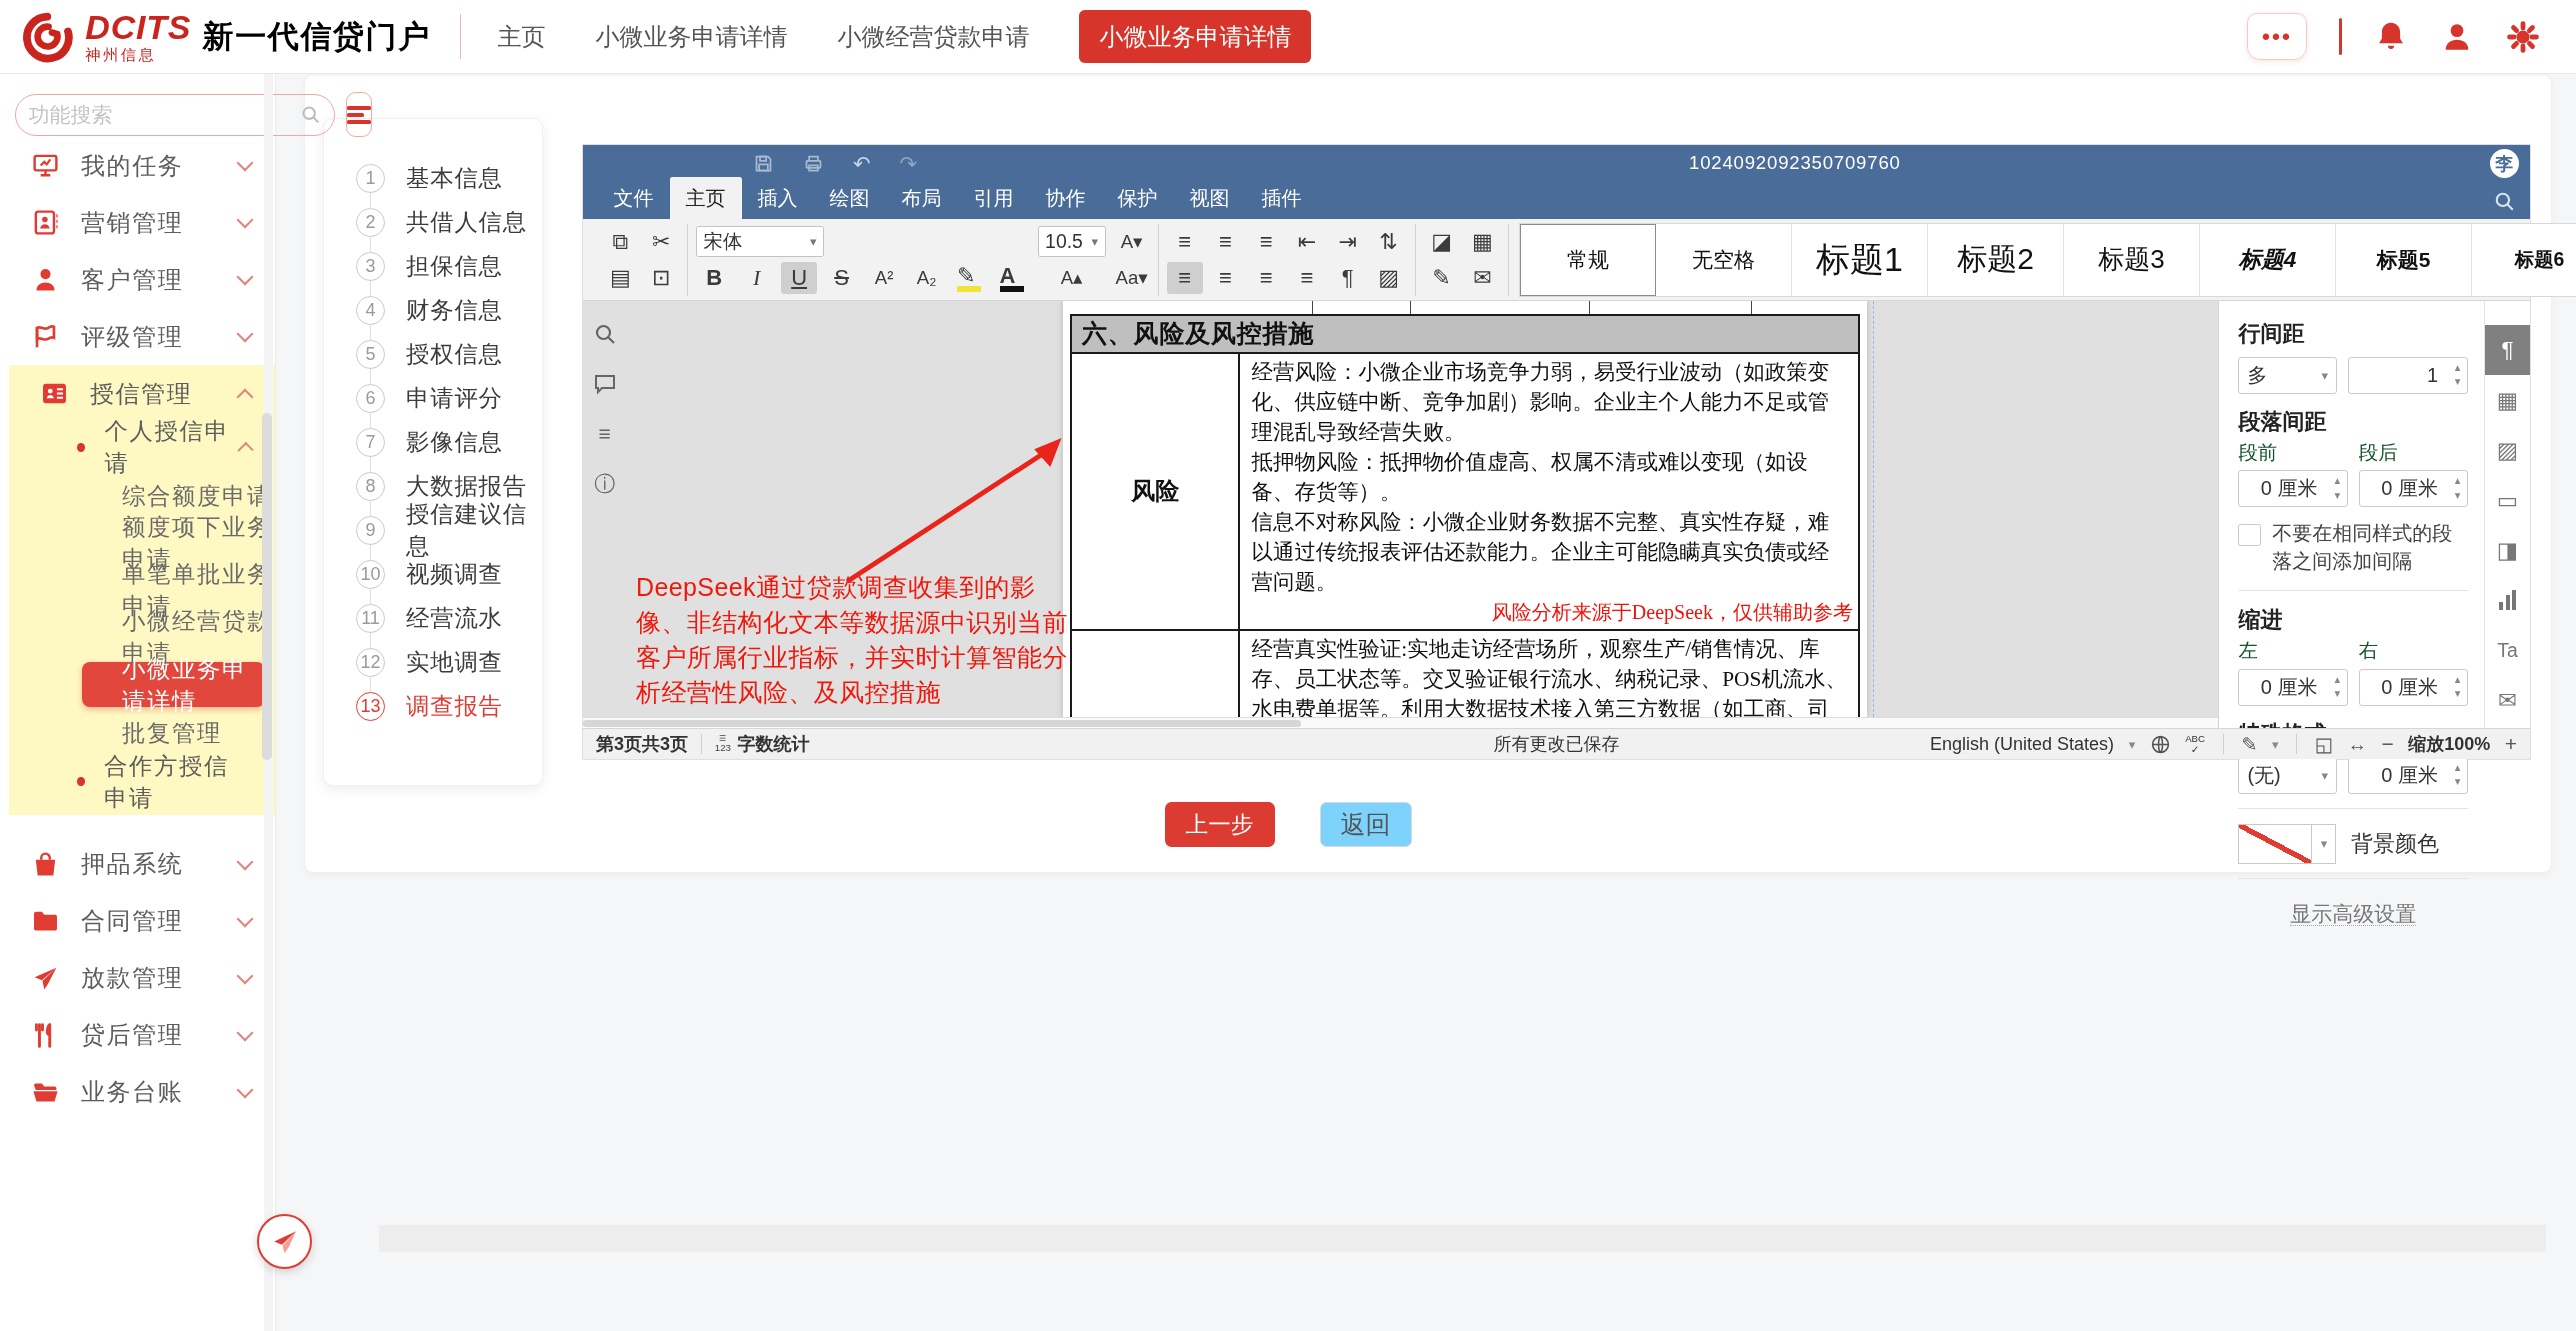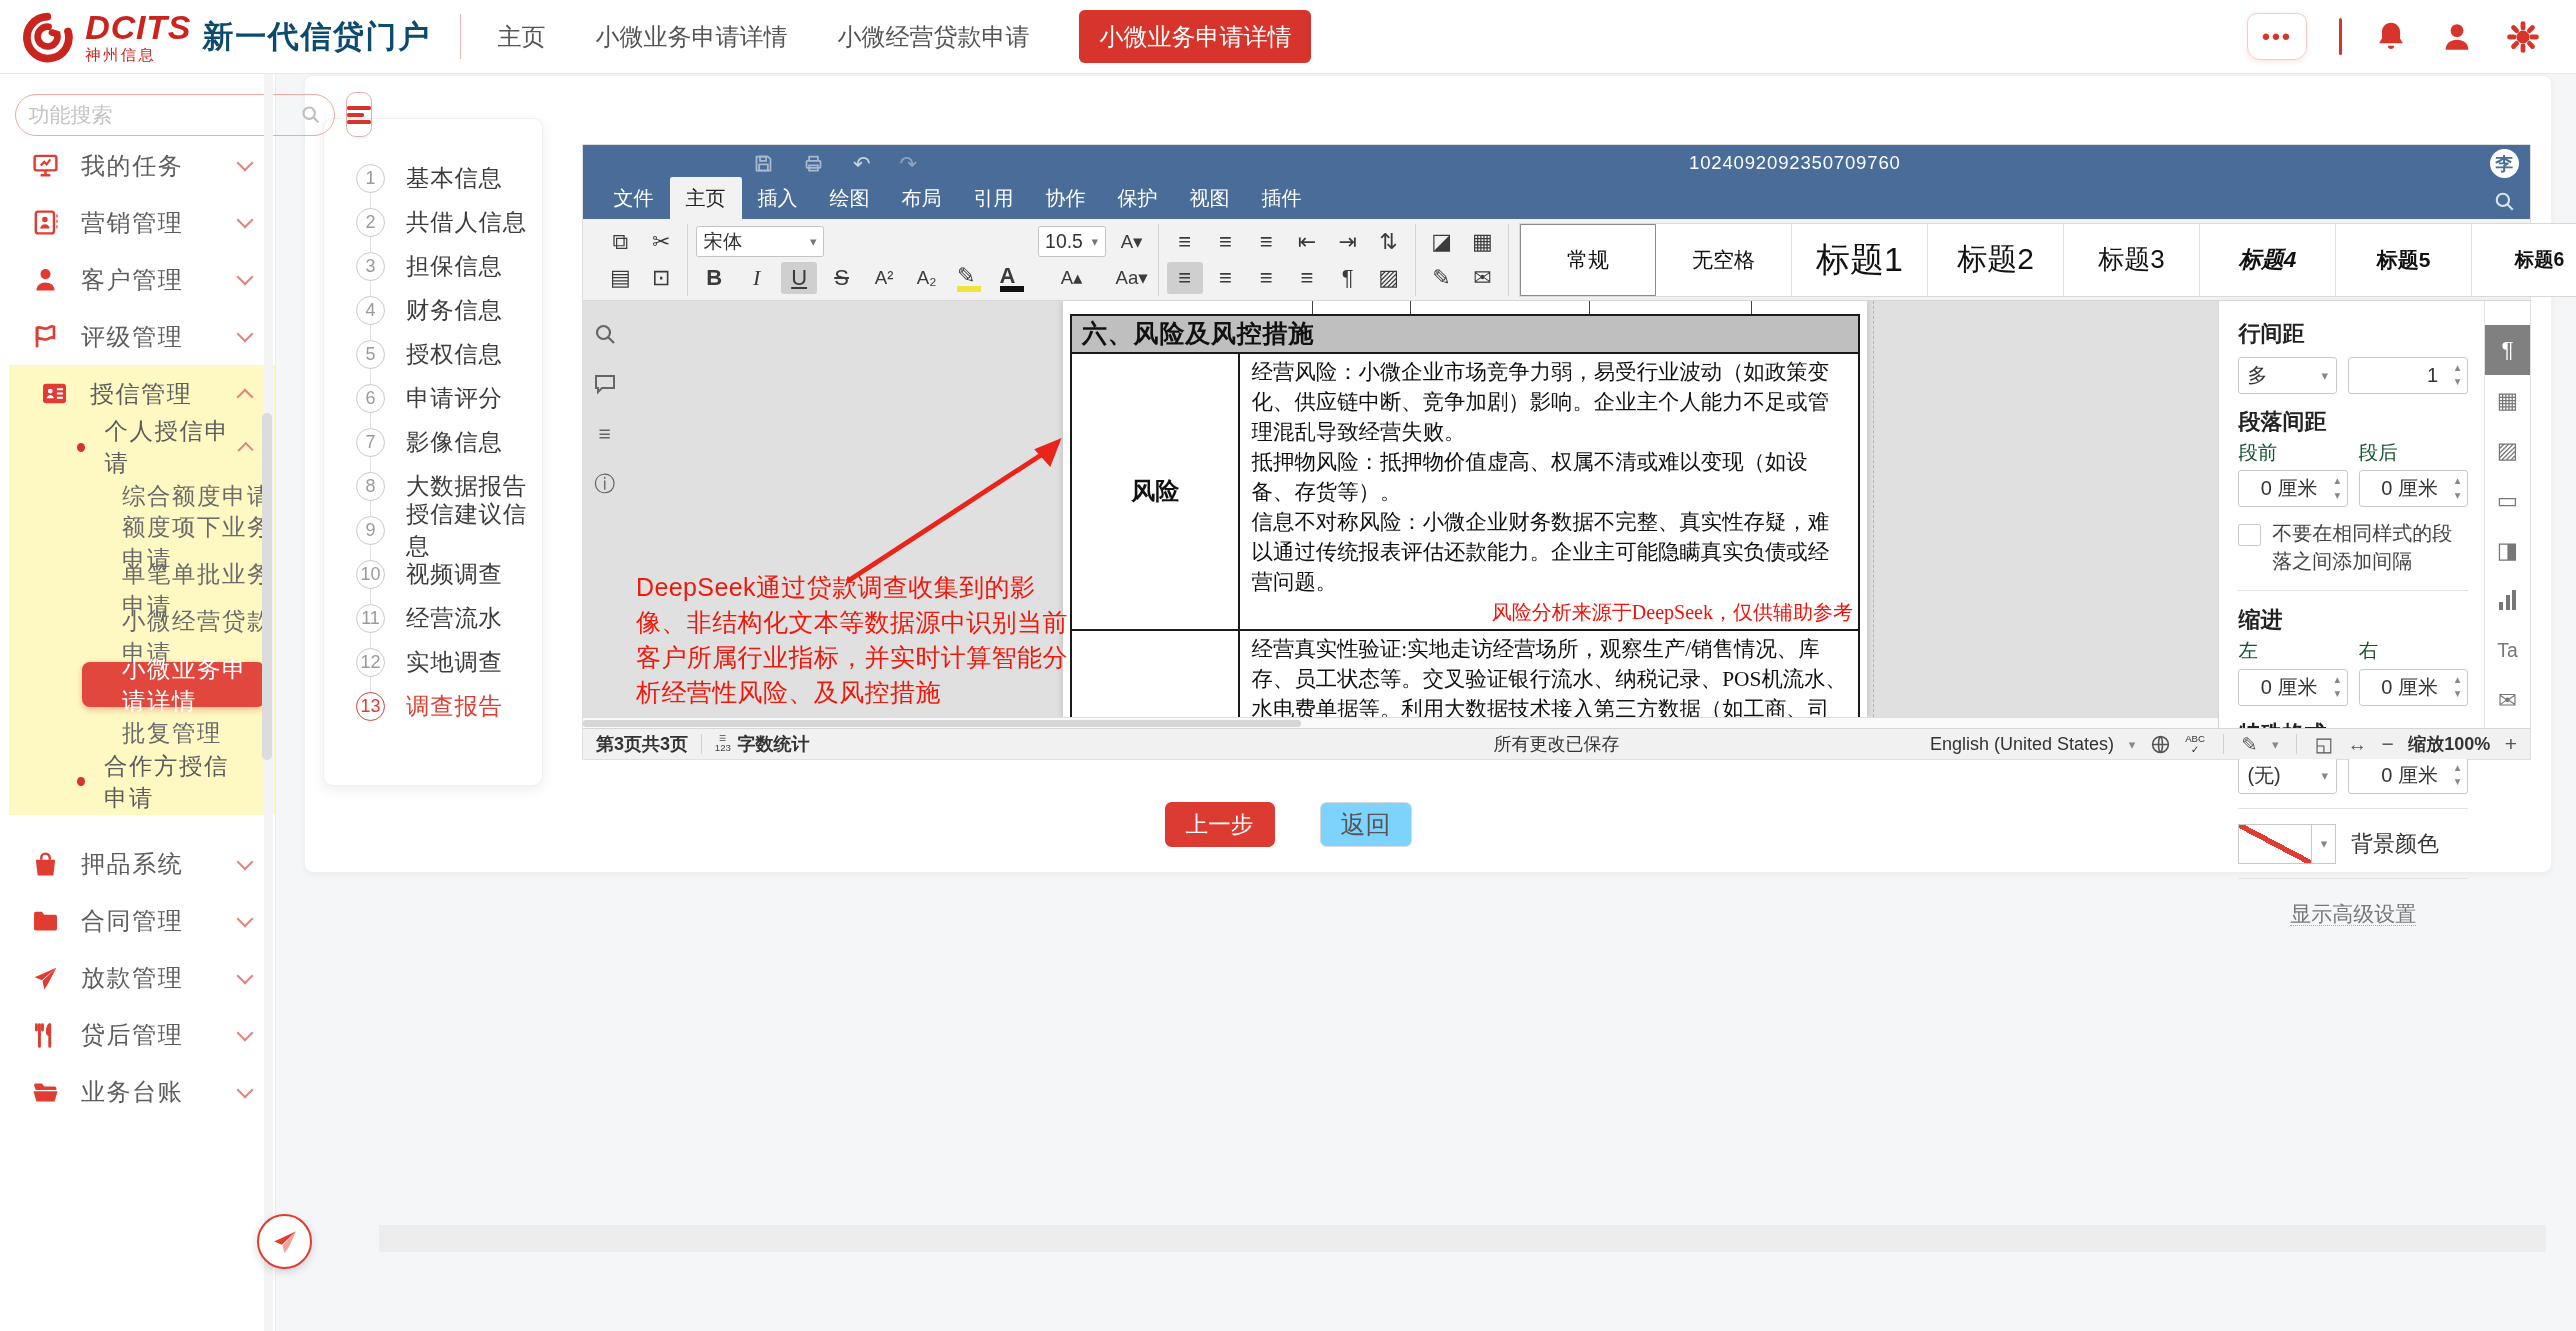"新一代信贷门户" .portal-title { color: #0c4a6e -> #000000 }
